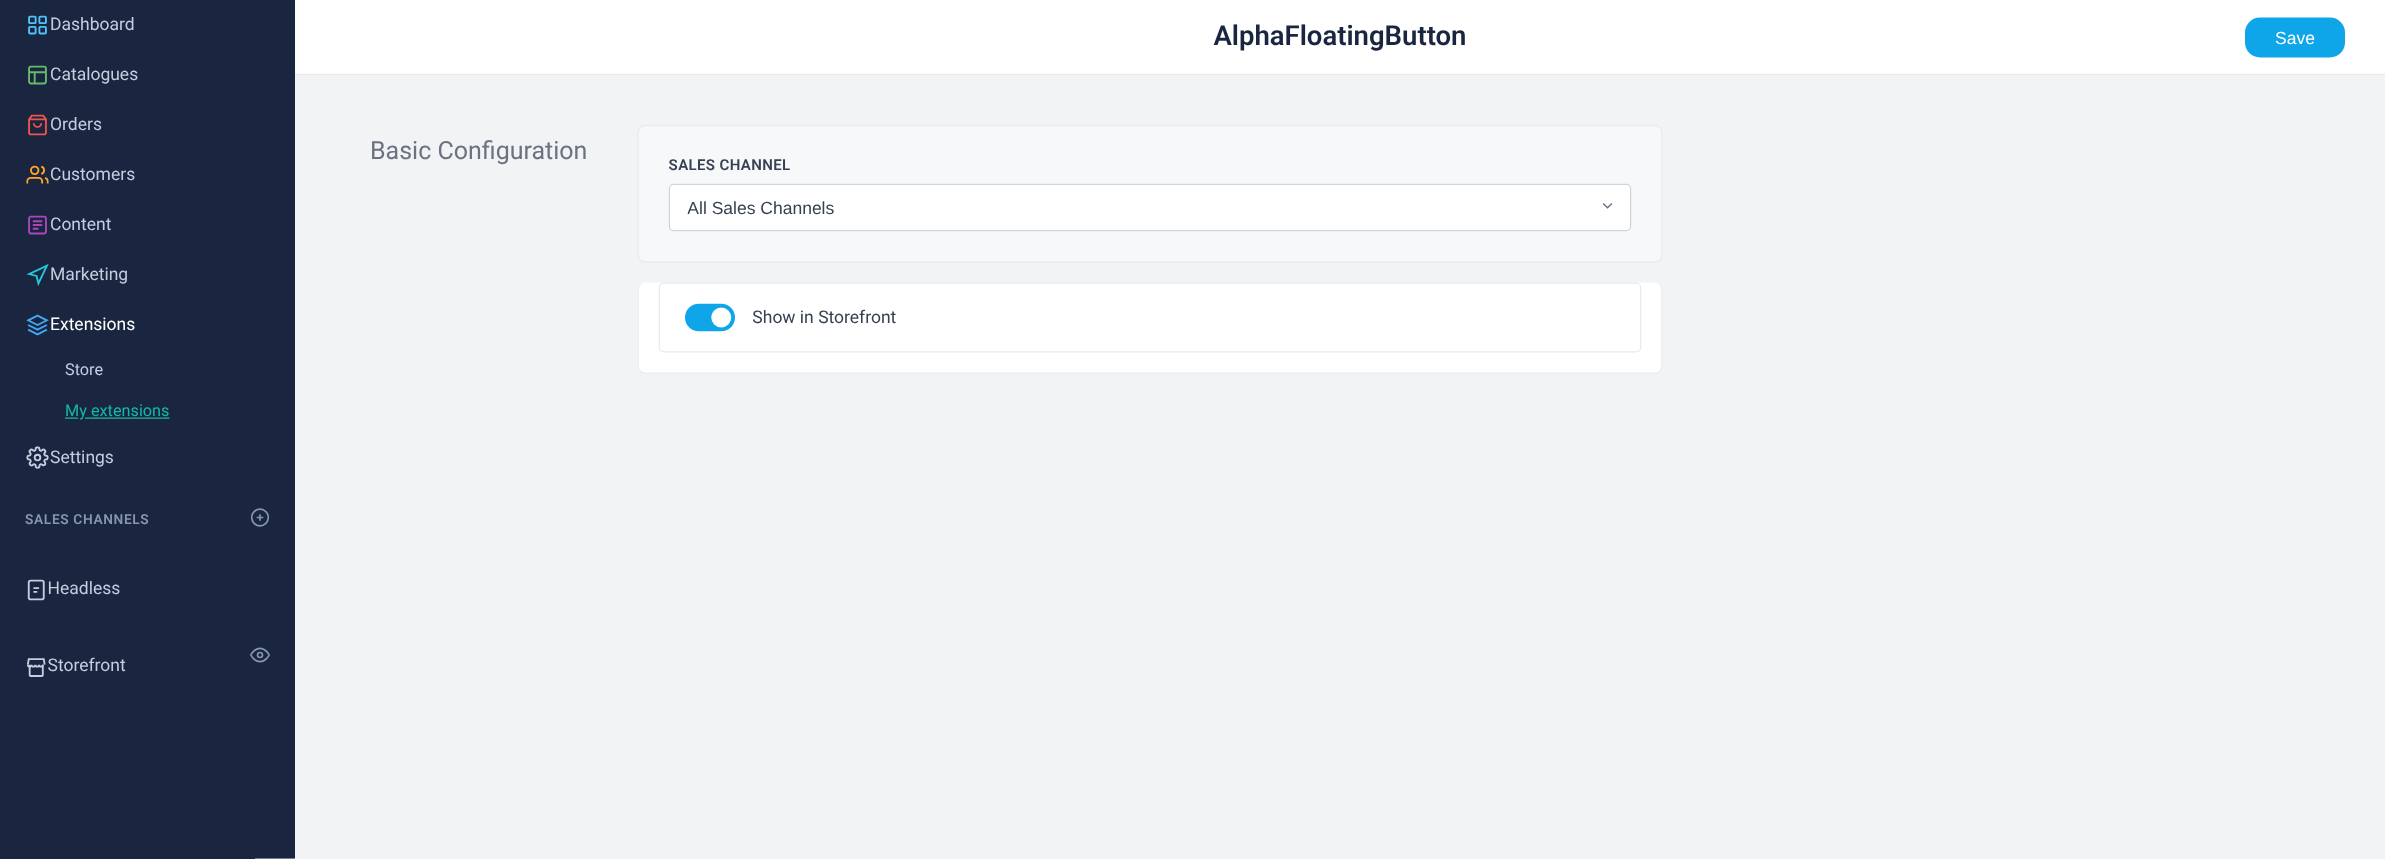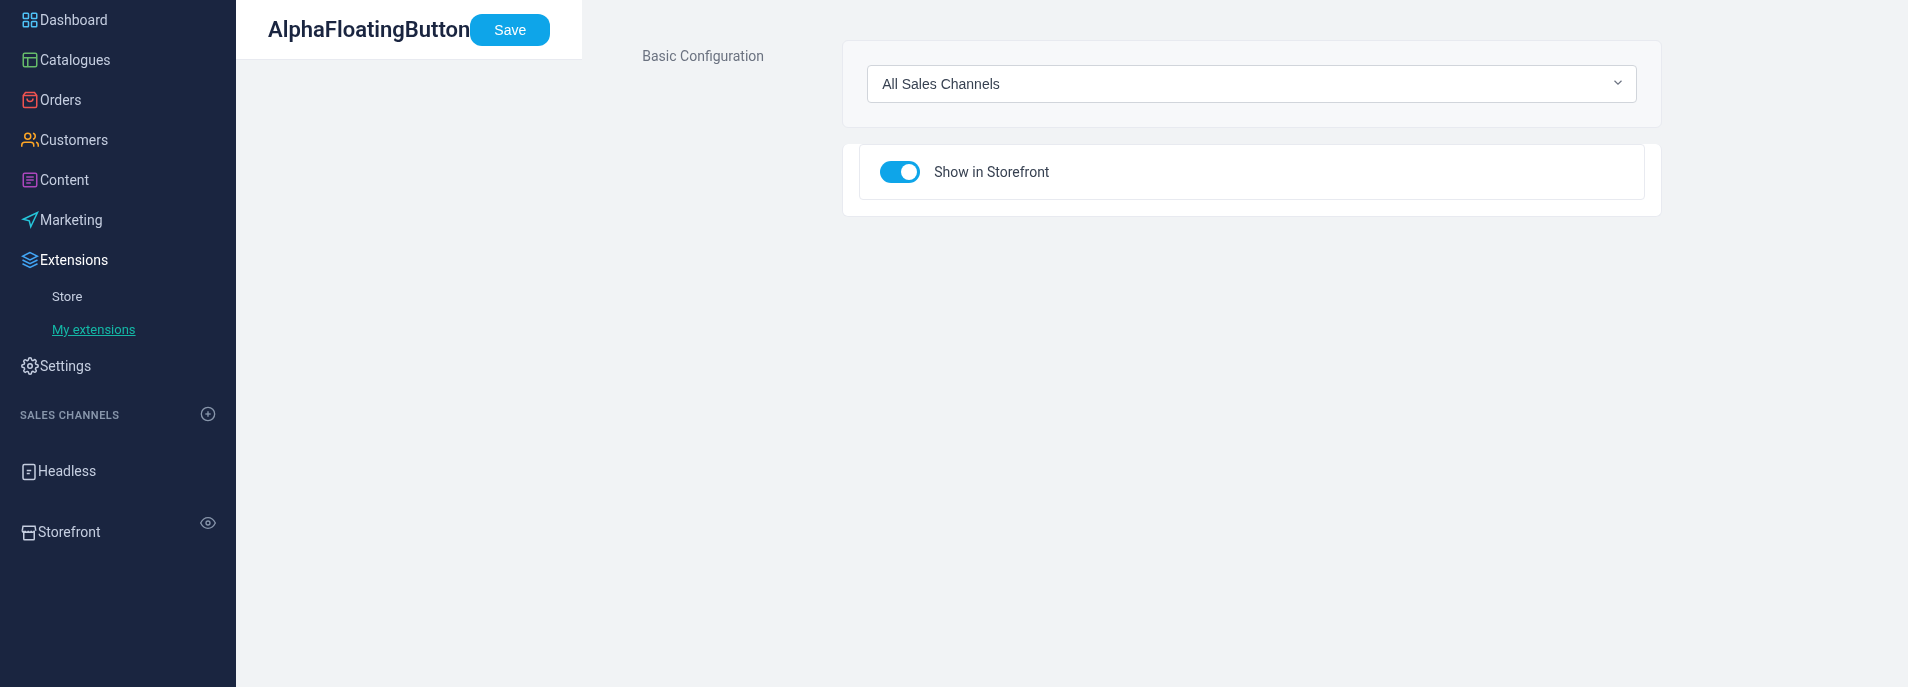"AlphaFloatingButton" .main { flex-direction: row -> column }
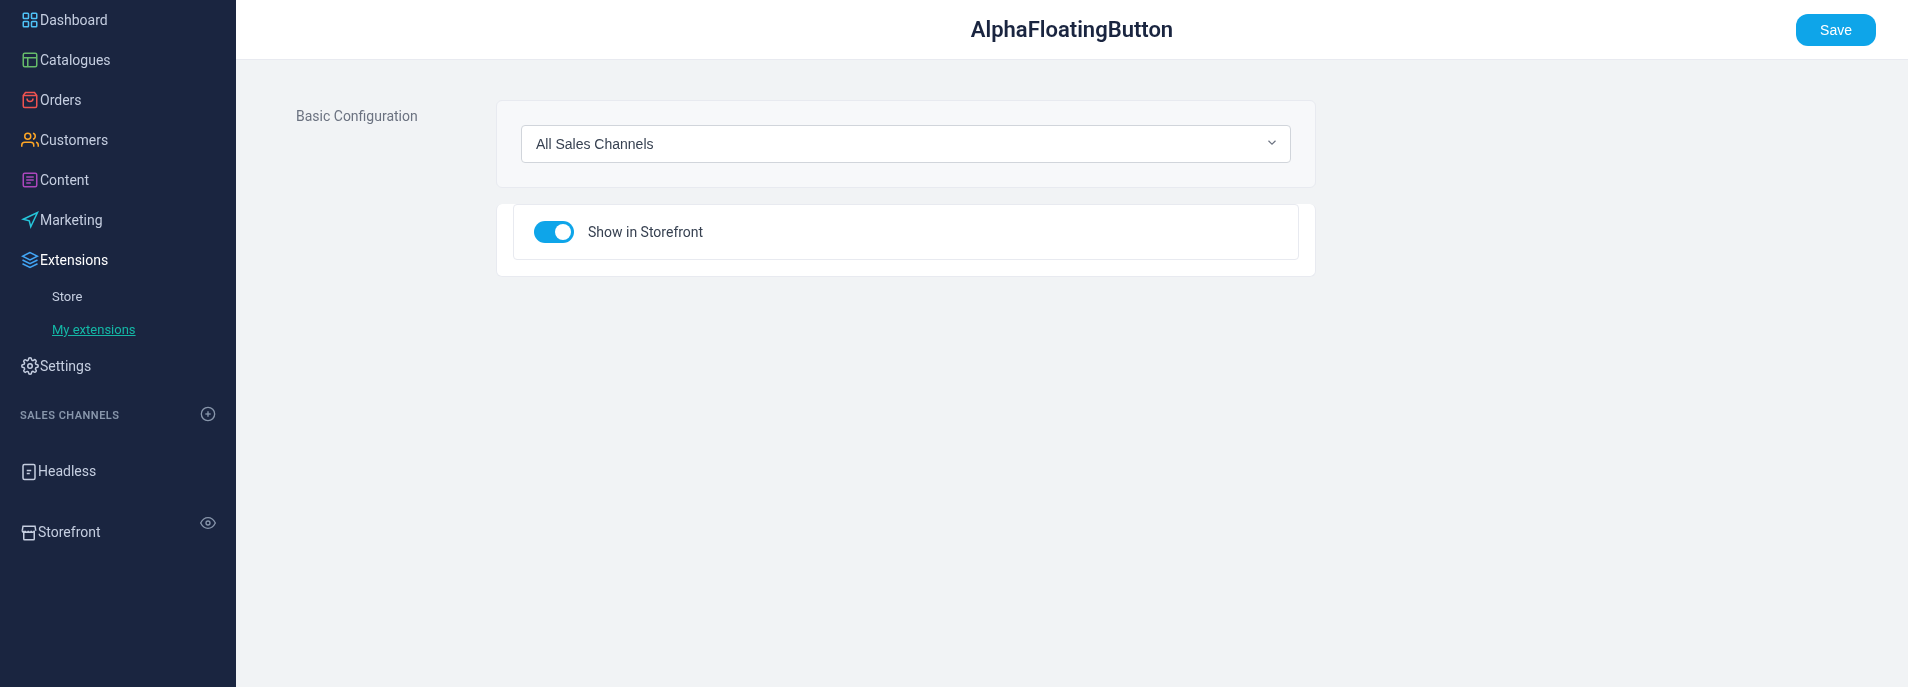"Basic Configuration" .section-label { font-size: 14px -> 20px }
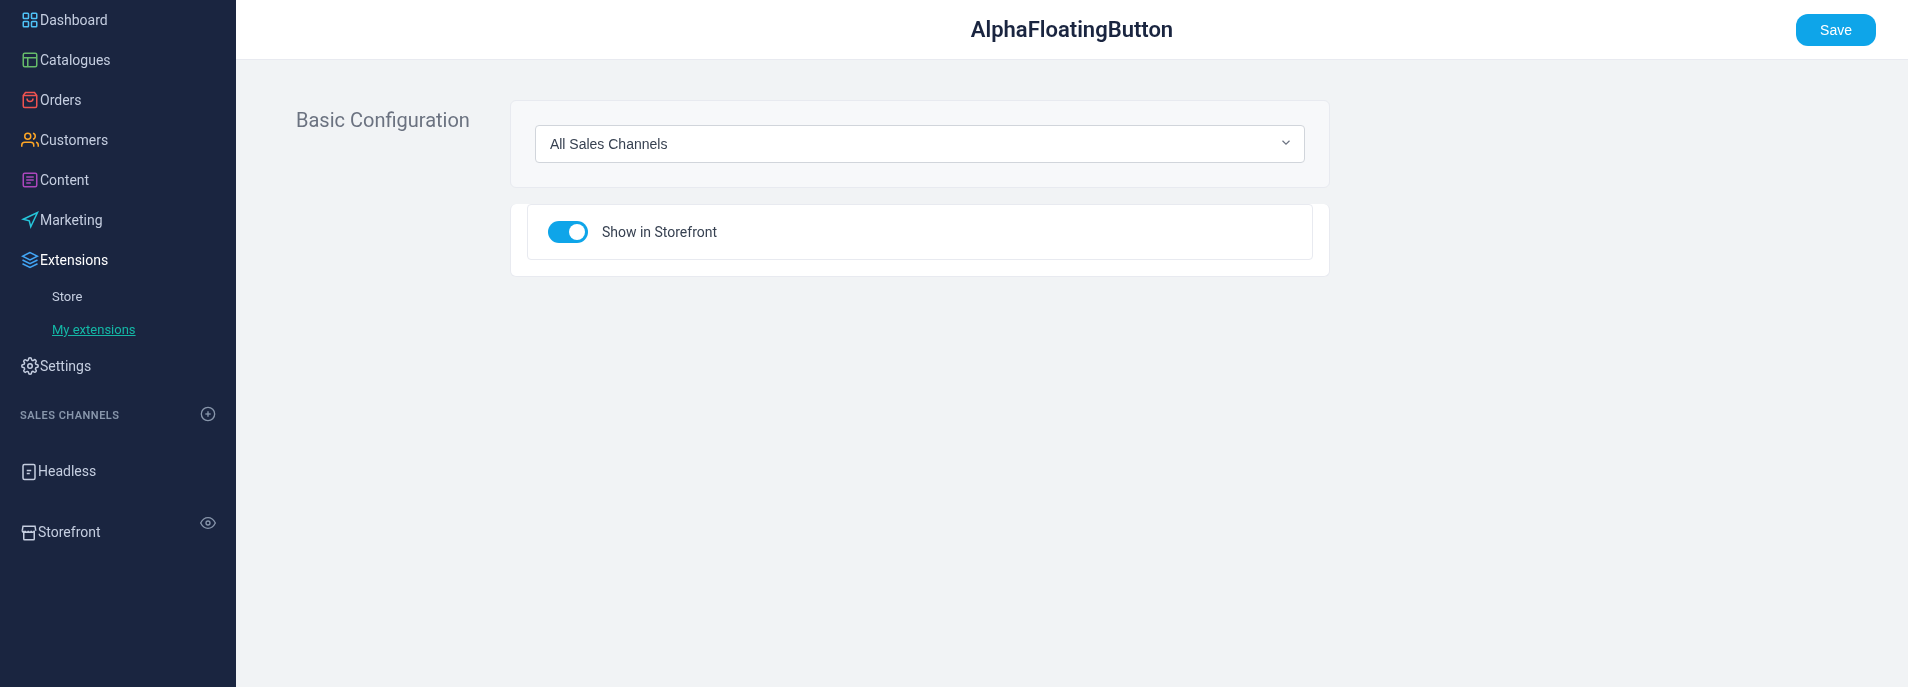"SALES CHANNEL" div.field-label { html: none -> <div>Sales Channel</div> }
